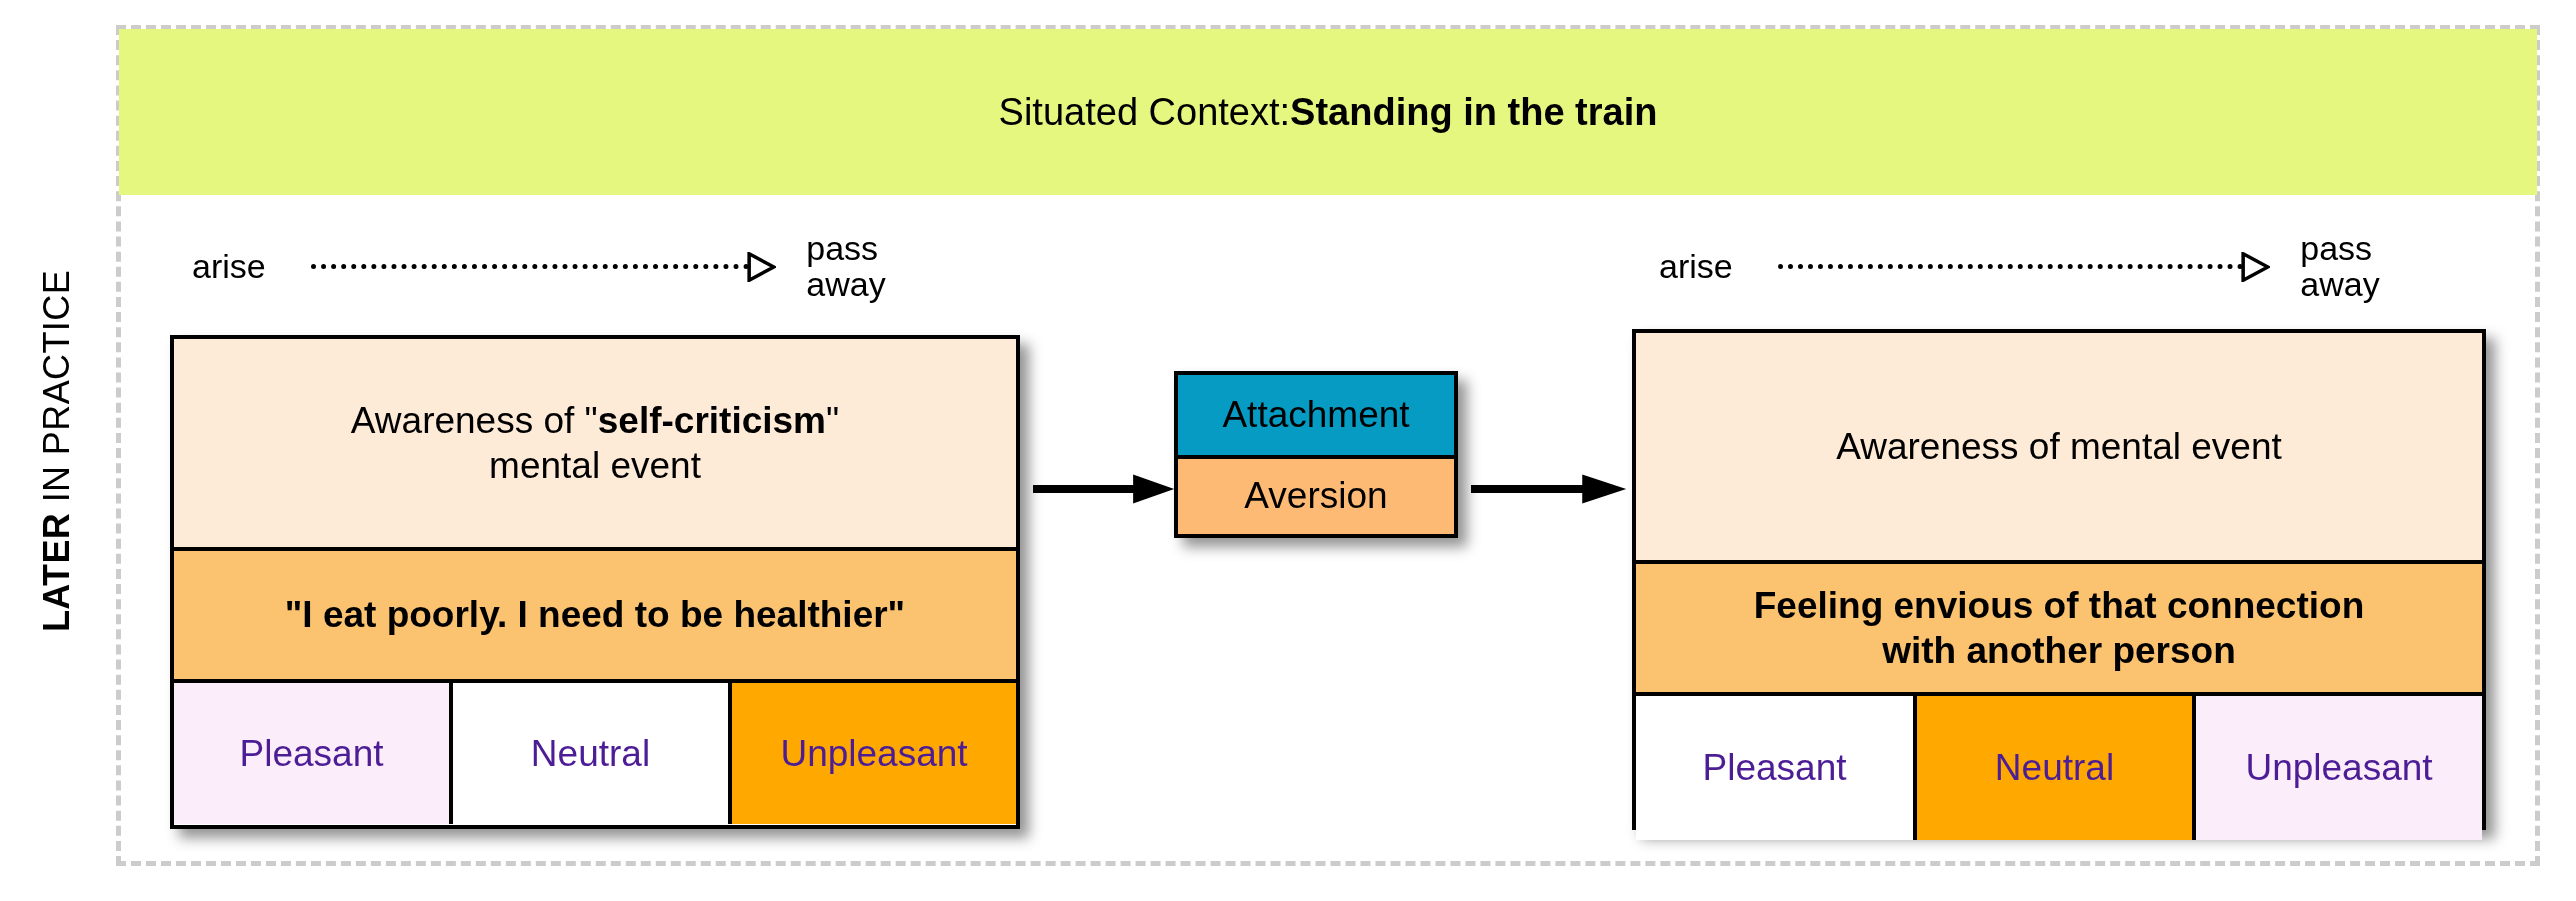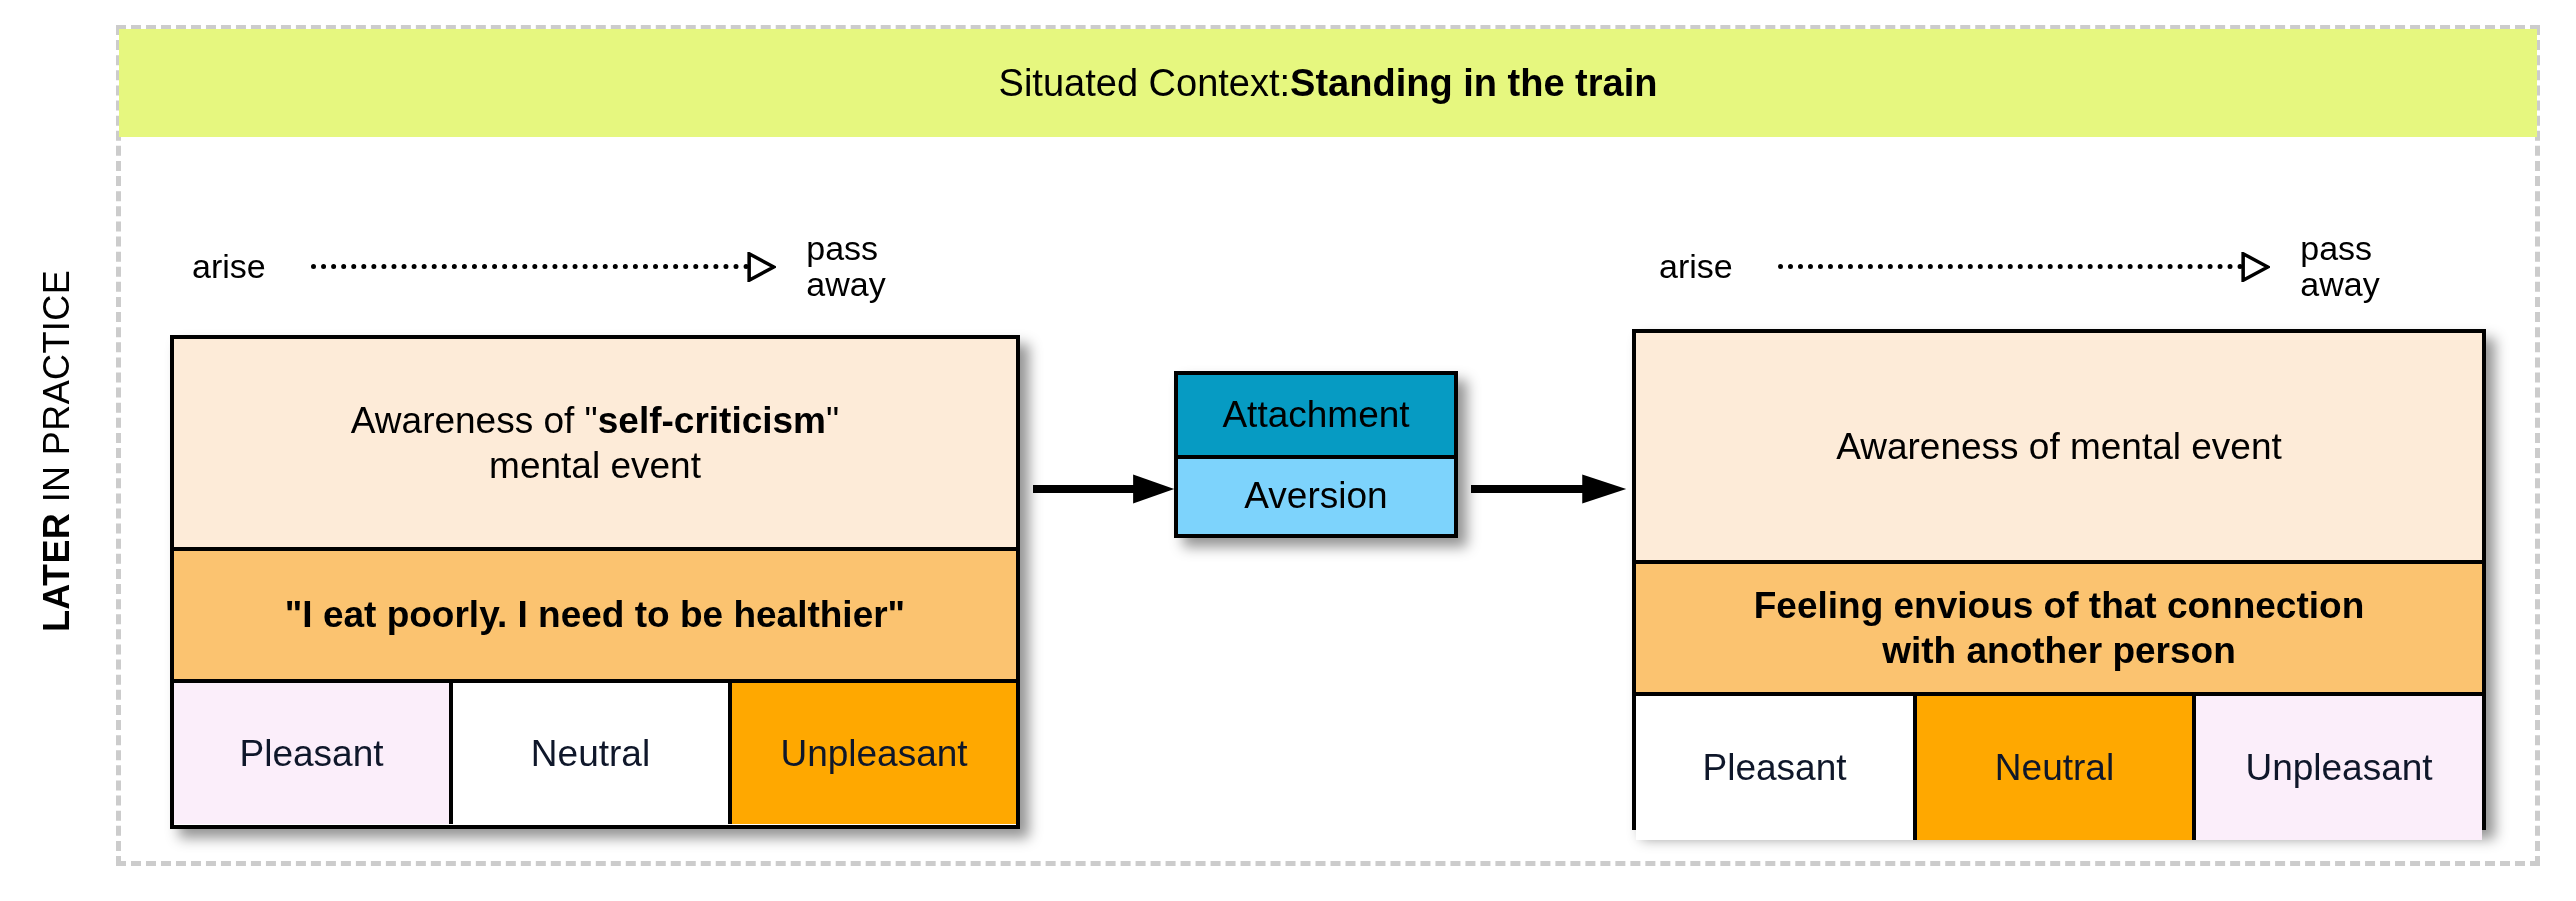"Situated Context:" #context-banner { height: 108px -> 166px }
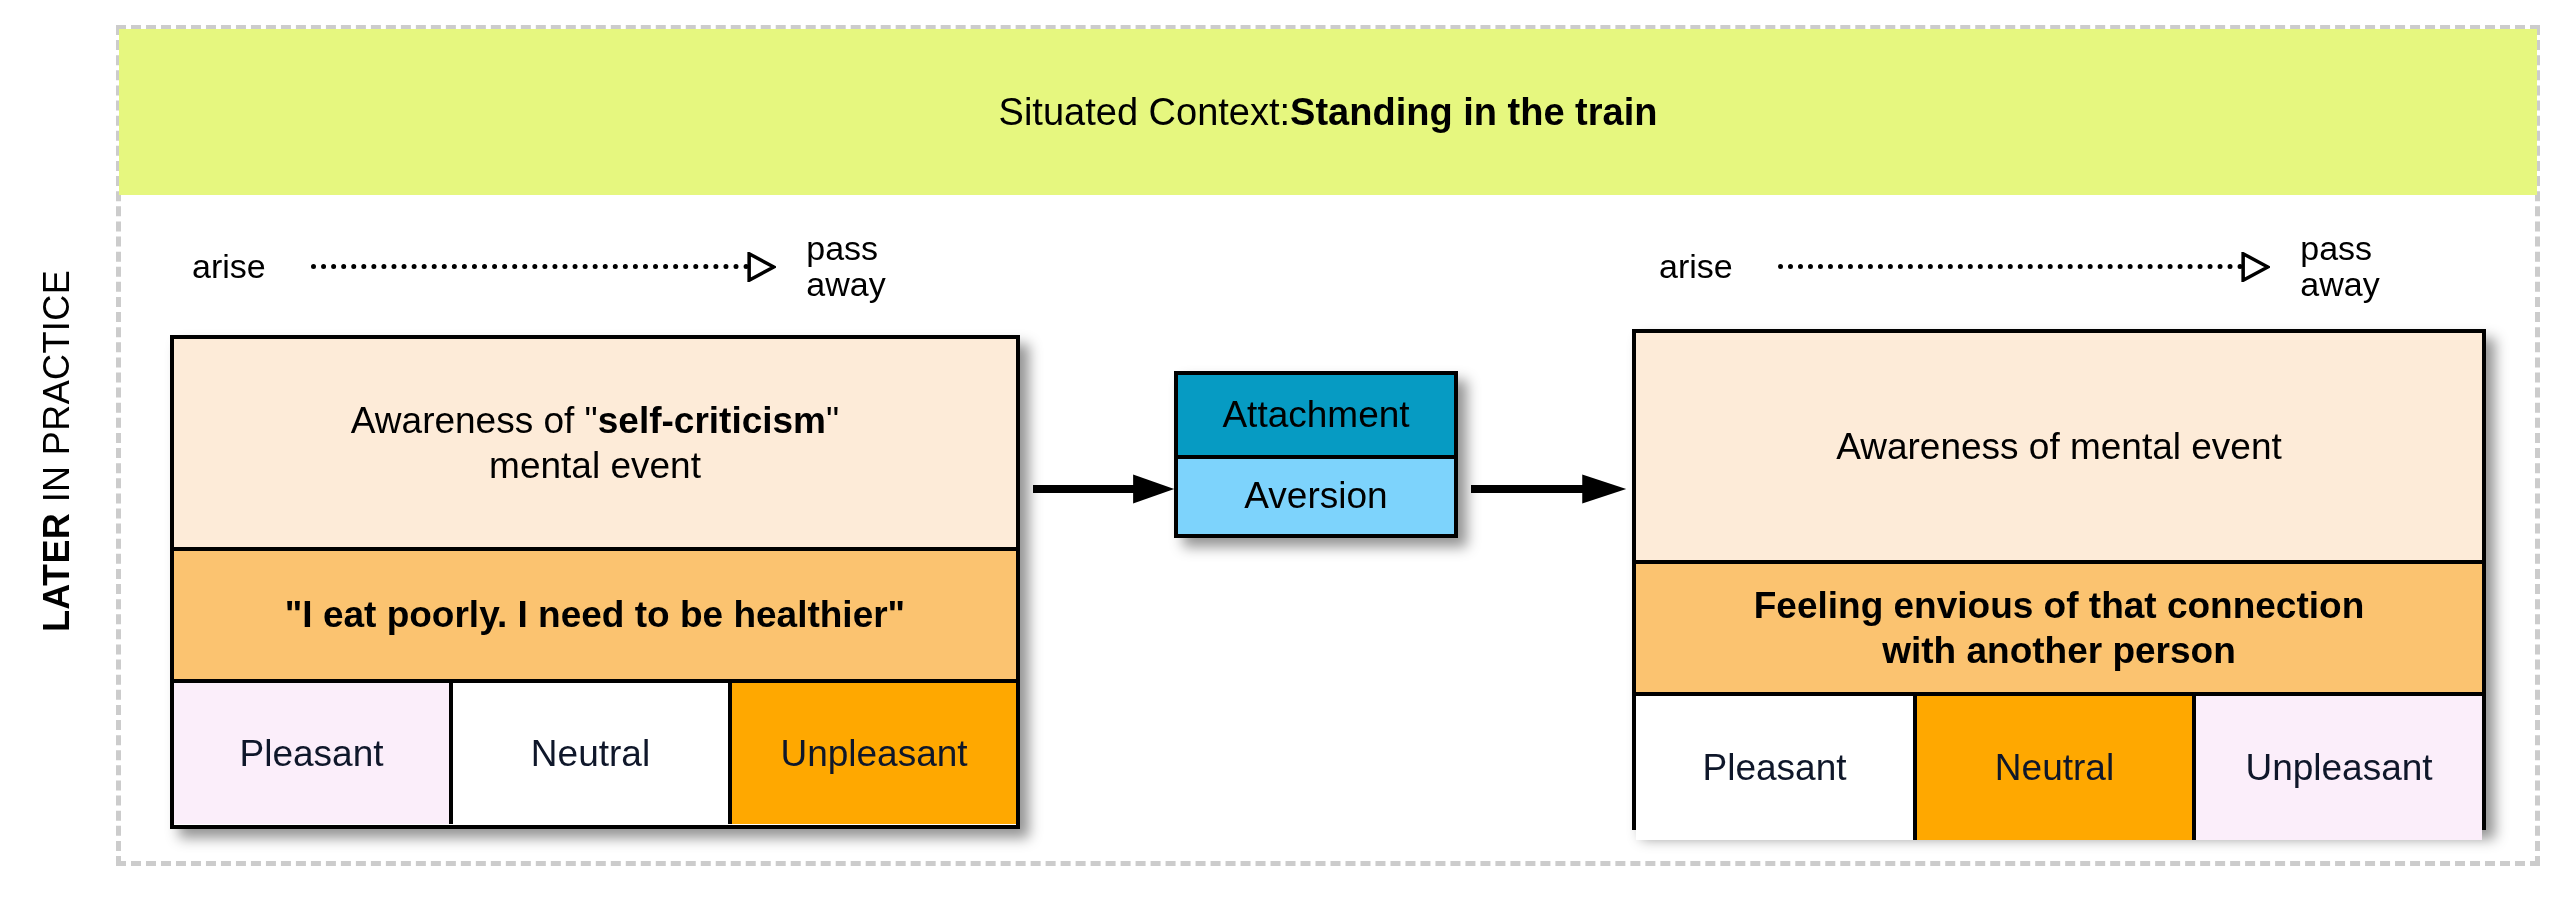"Aversion" #reaction-box .r-aversion { background: #7dd3fc -> #fdba74 }
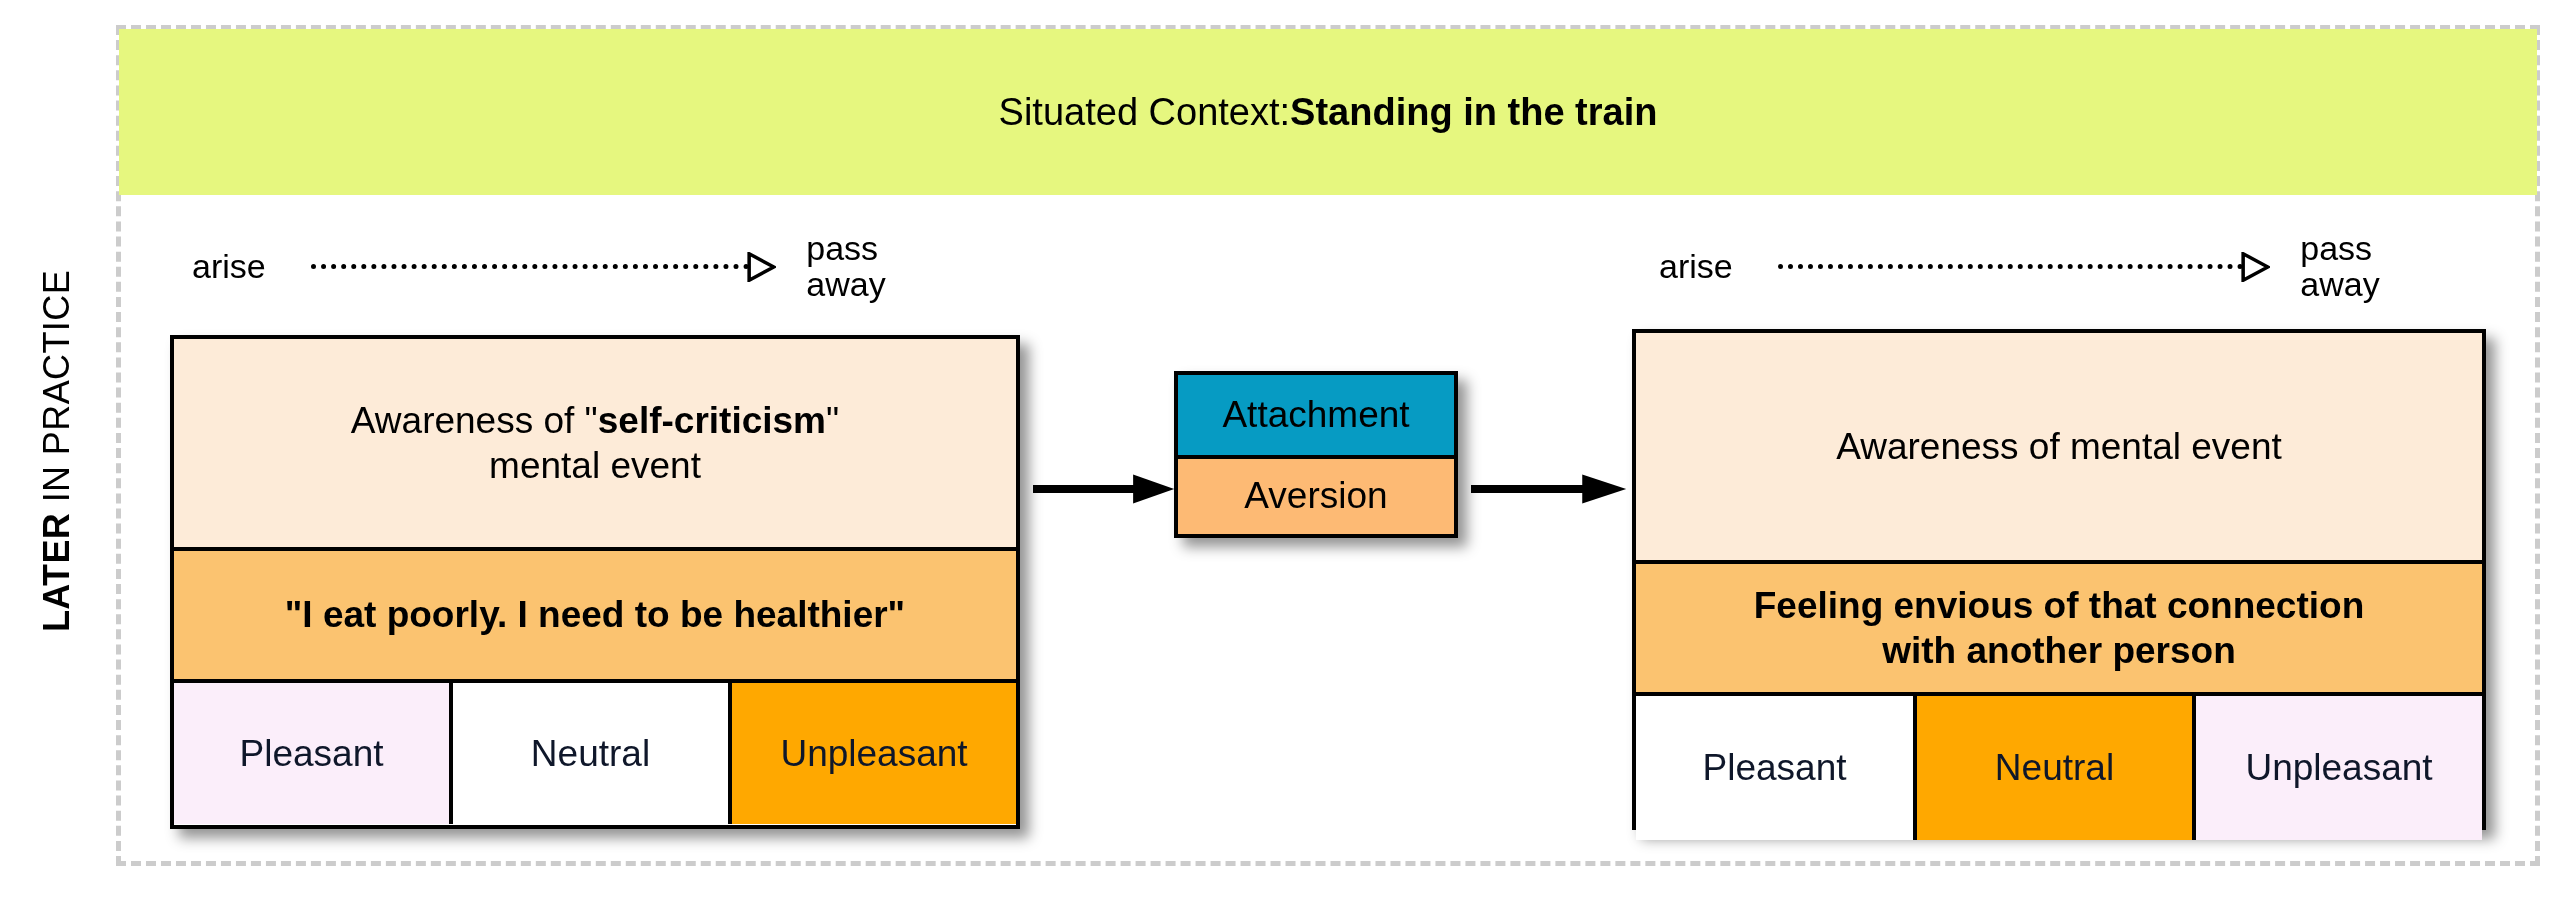"Pleasant" .valence-cell { color: #0f172a -> #4c1d95 }
